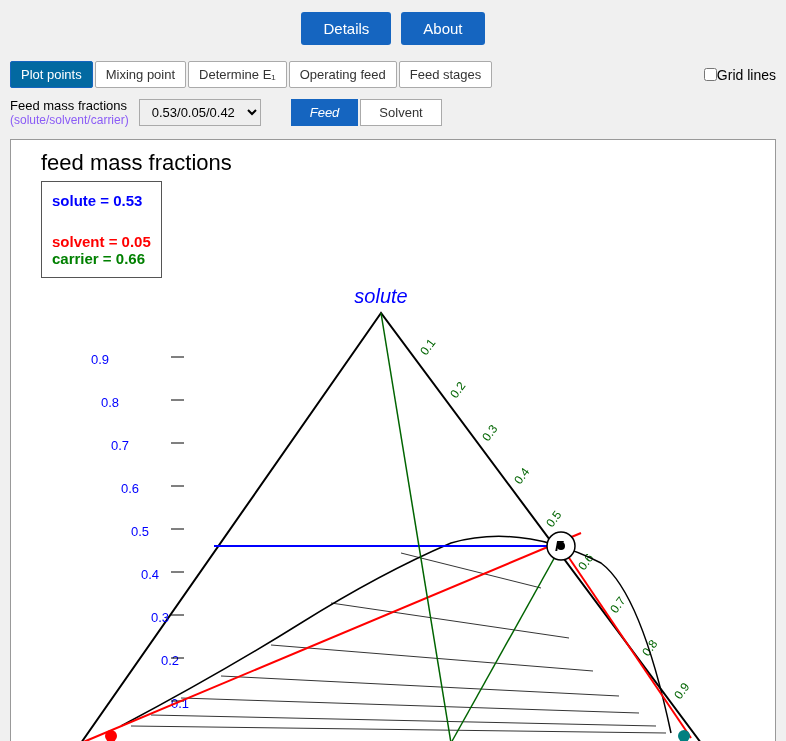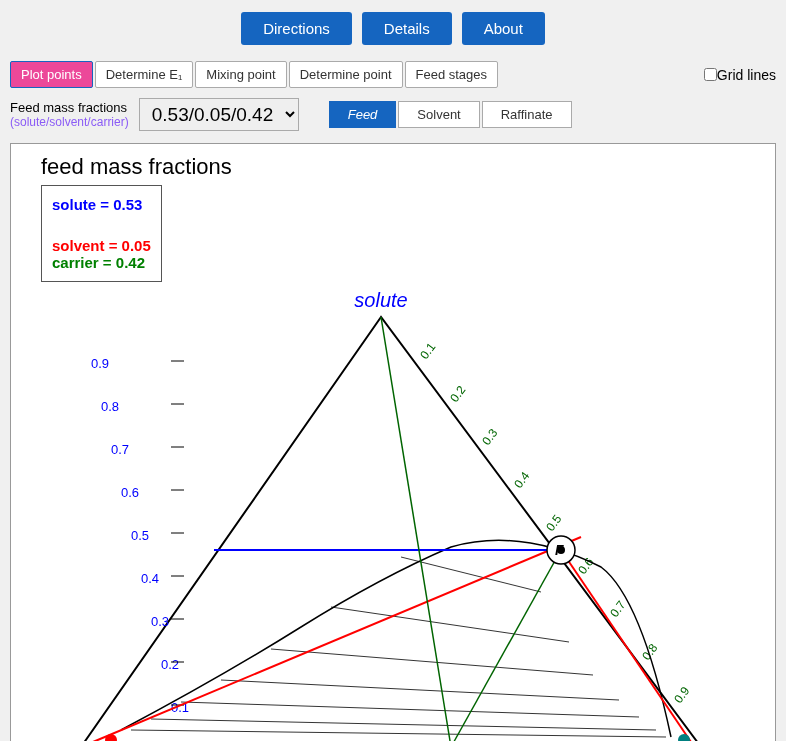"Directions" button.btn-blue { html: <button>Directions</button> -> none }
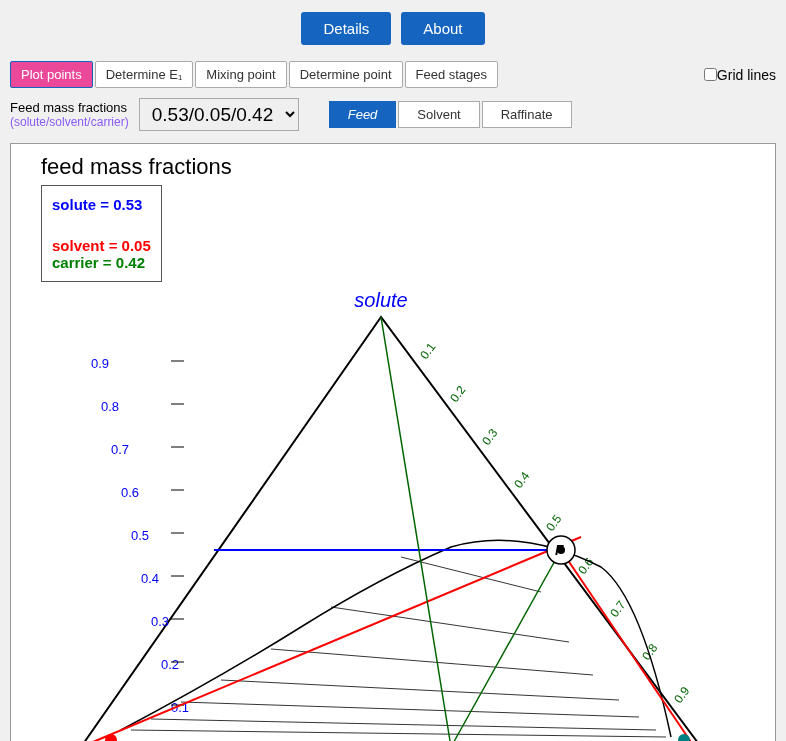"Plot points" .tab.active { background: #ec4899 -> #0369a1 }
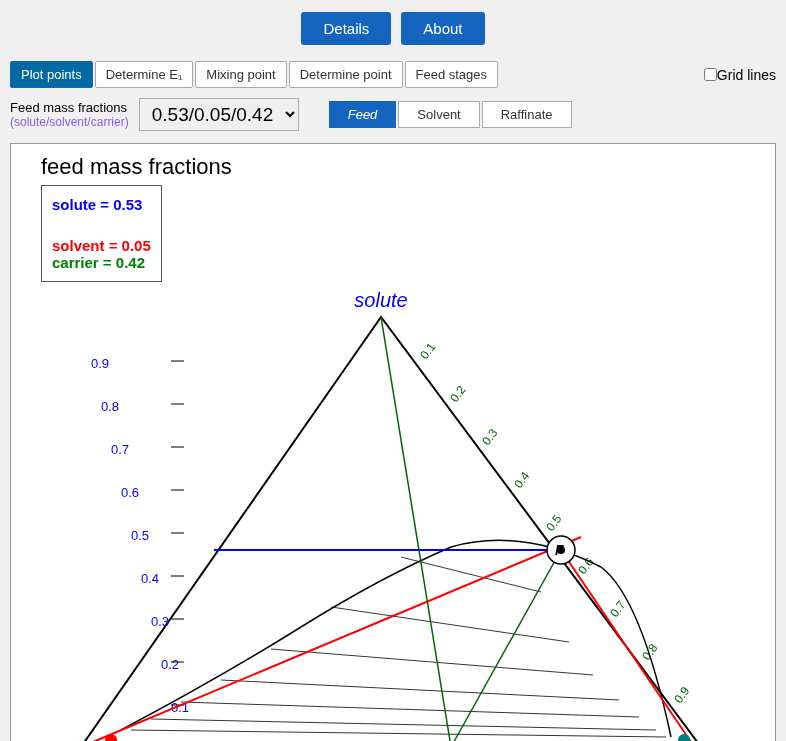"Determine E₁" button.tab { order: before "Mixing point" -> after "Mixing point" }
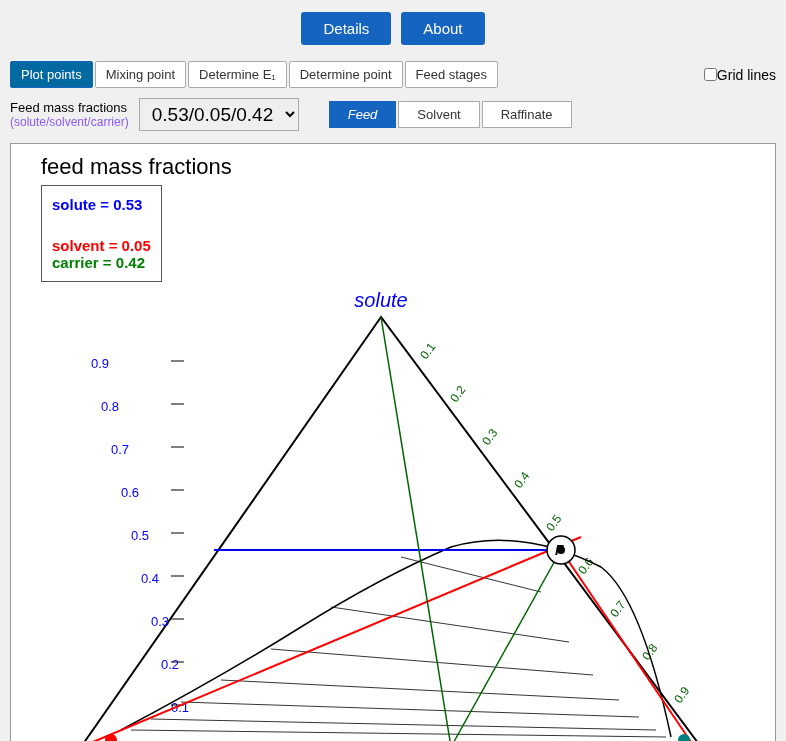"Determine point" button.tab { text: Determine point -> Operating feed }
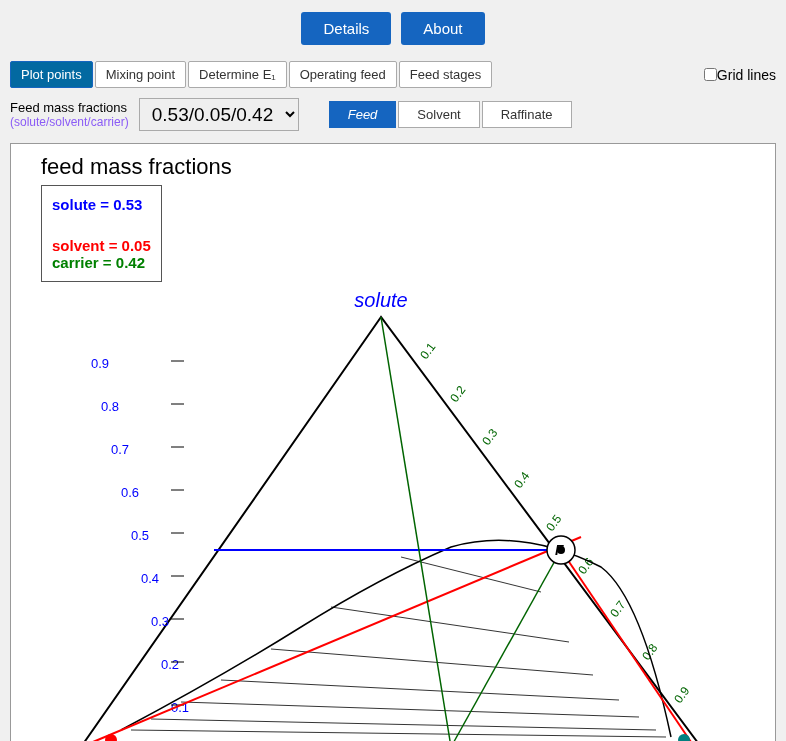"0.53/0.05/0.42" .controls-row select { font-size: 19px -> 13px }
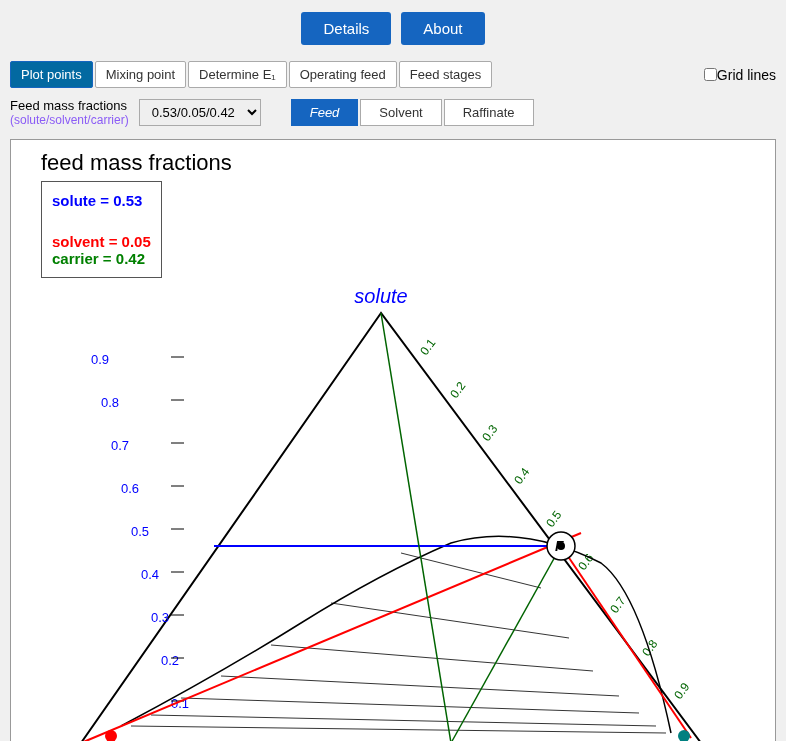"Raffinate" button.frac-btn { html: <button>Raffinate</button> -> none }
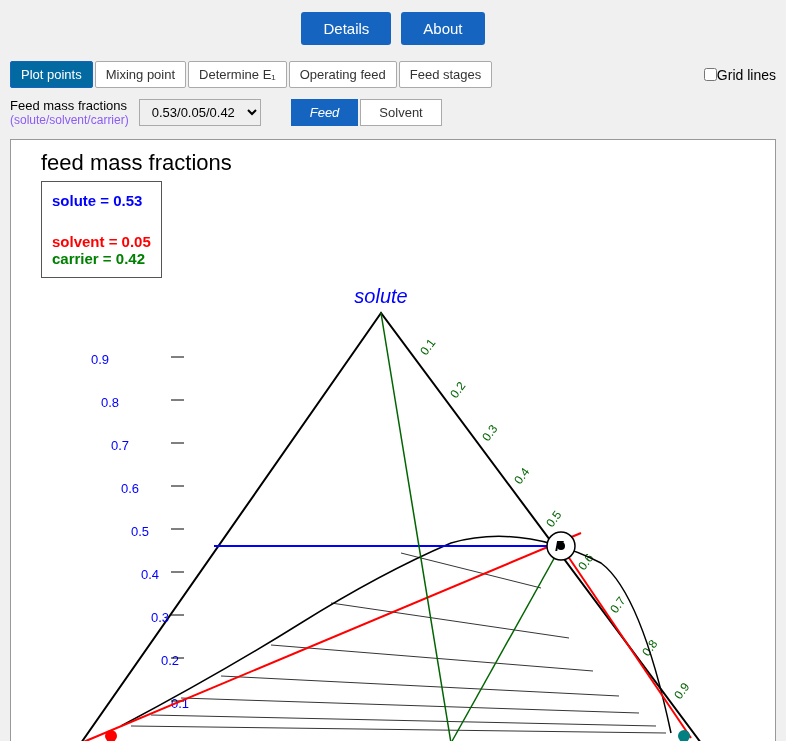"carrier = 0.42" div.legend-carrier { text: 0.42 -> 0.66 }
